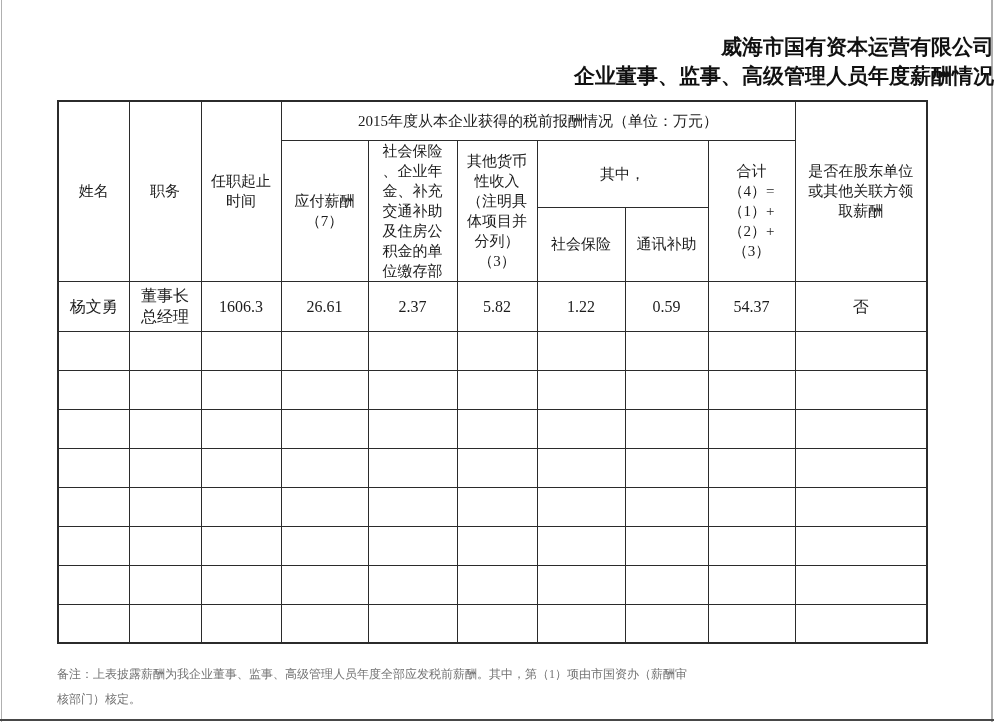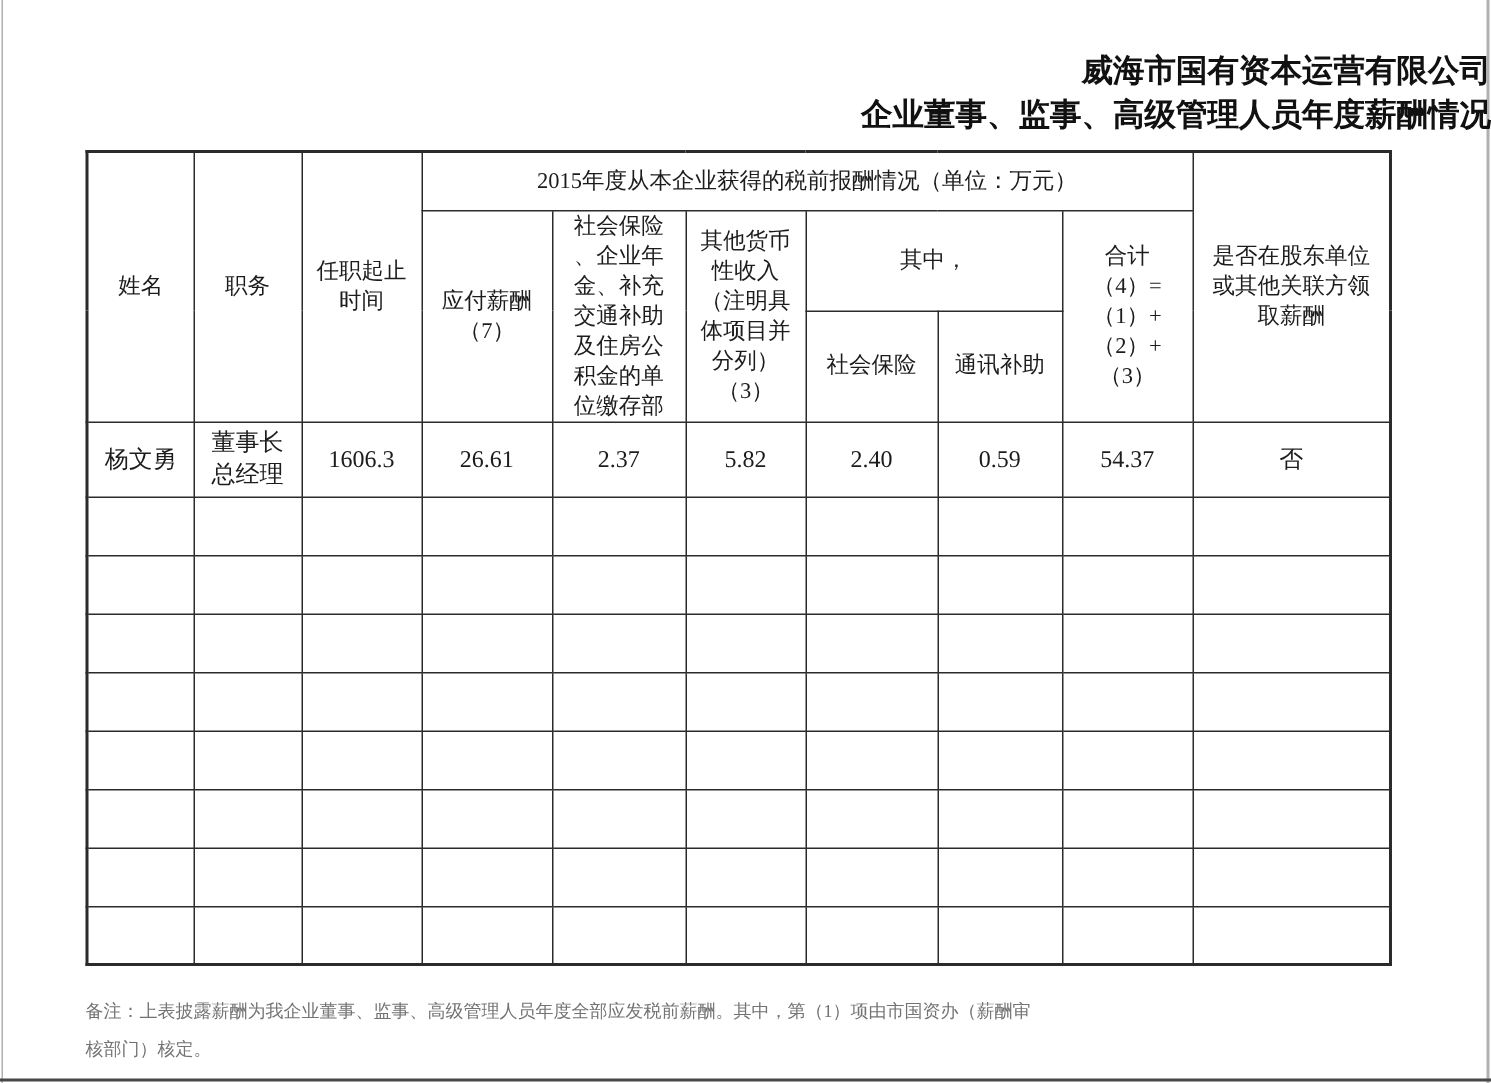"2.40" td { text: 2.40 -> 1.22 }
